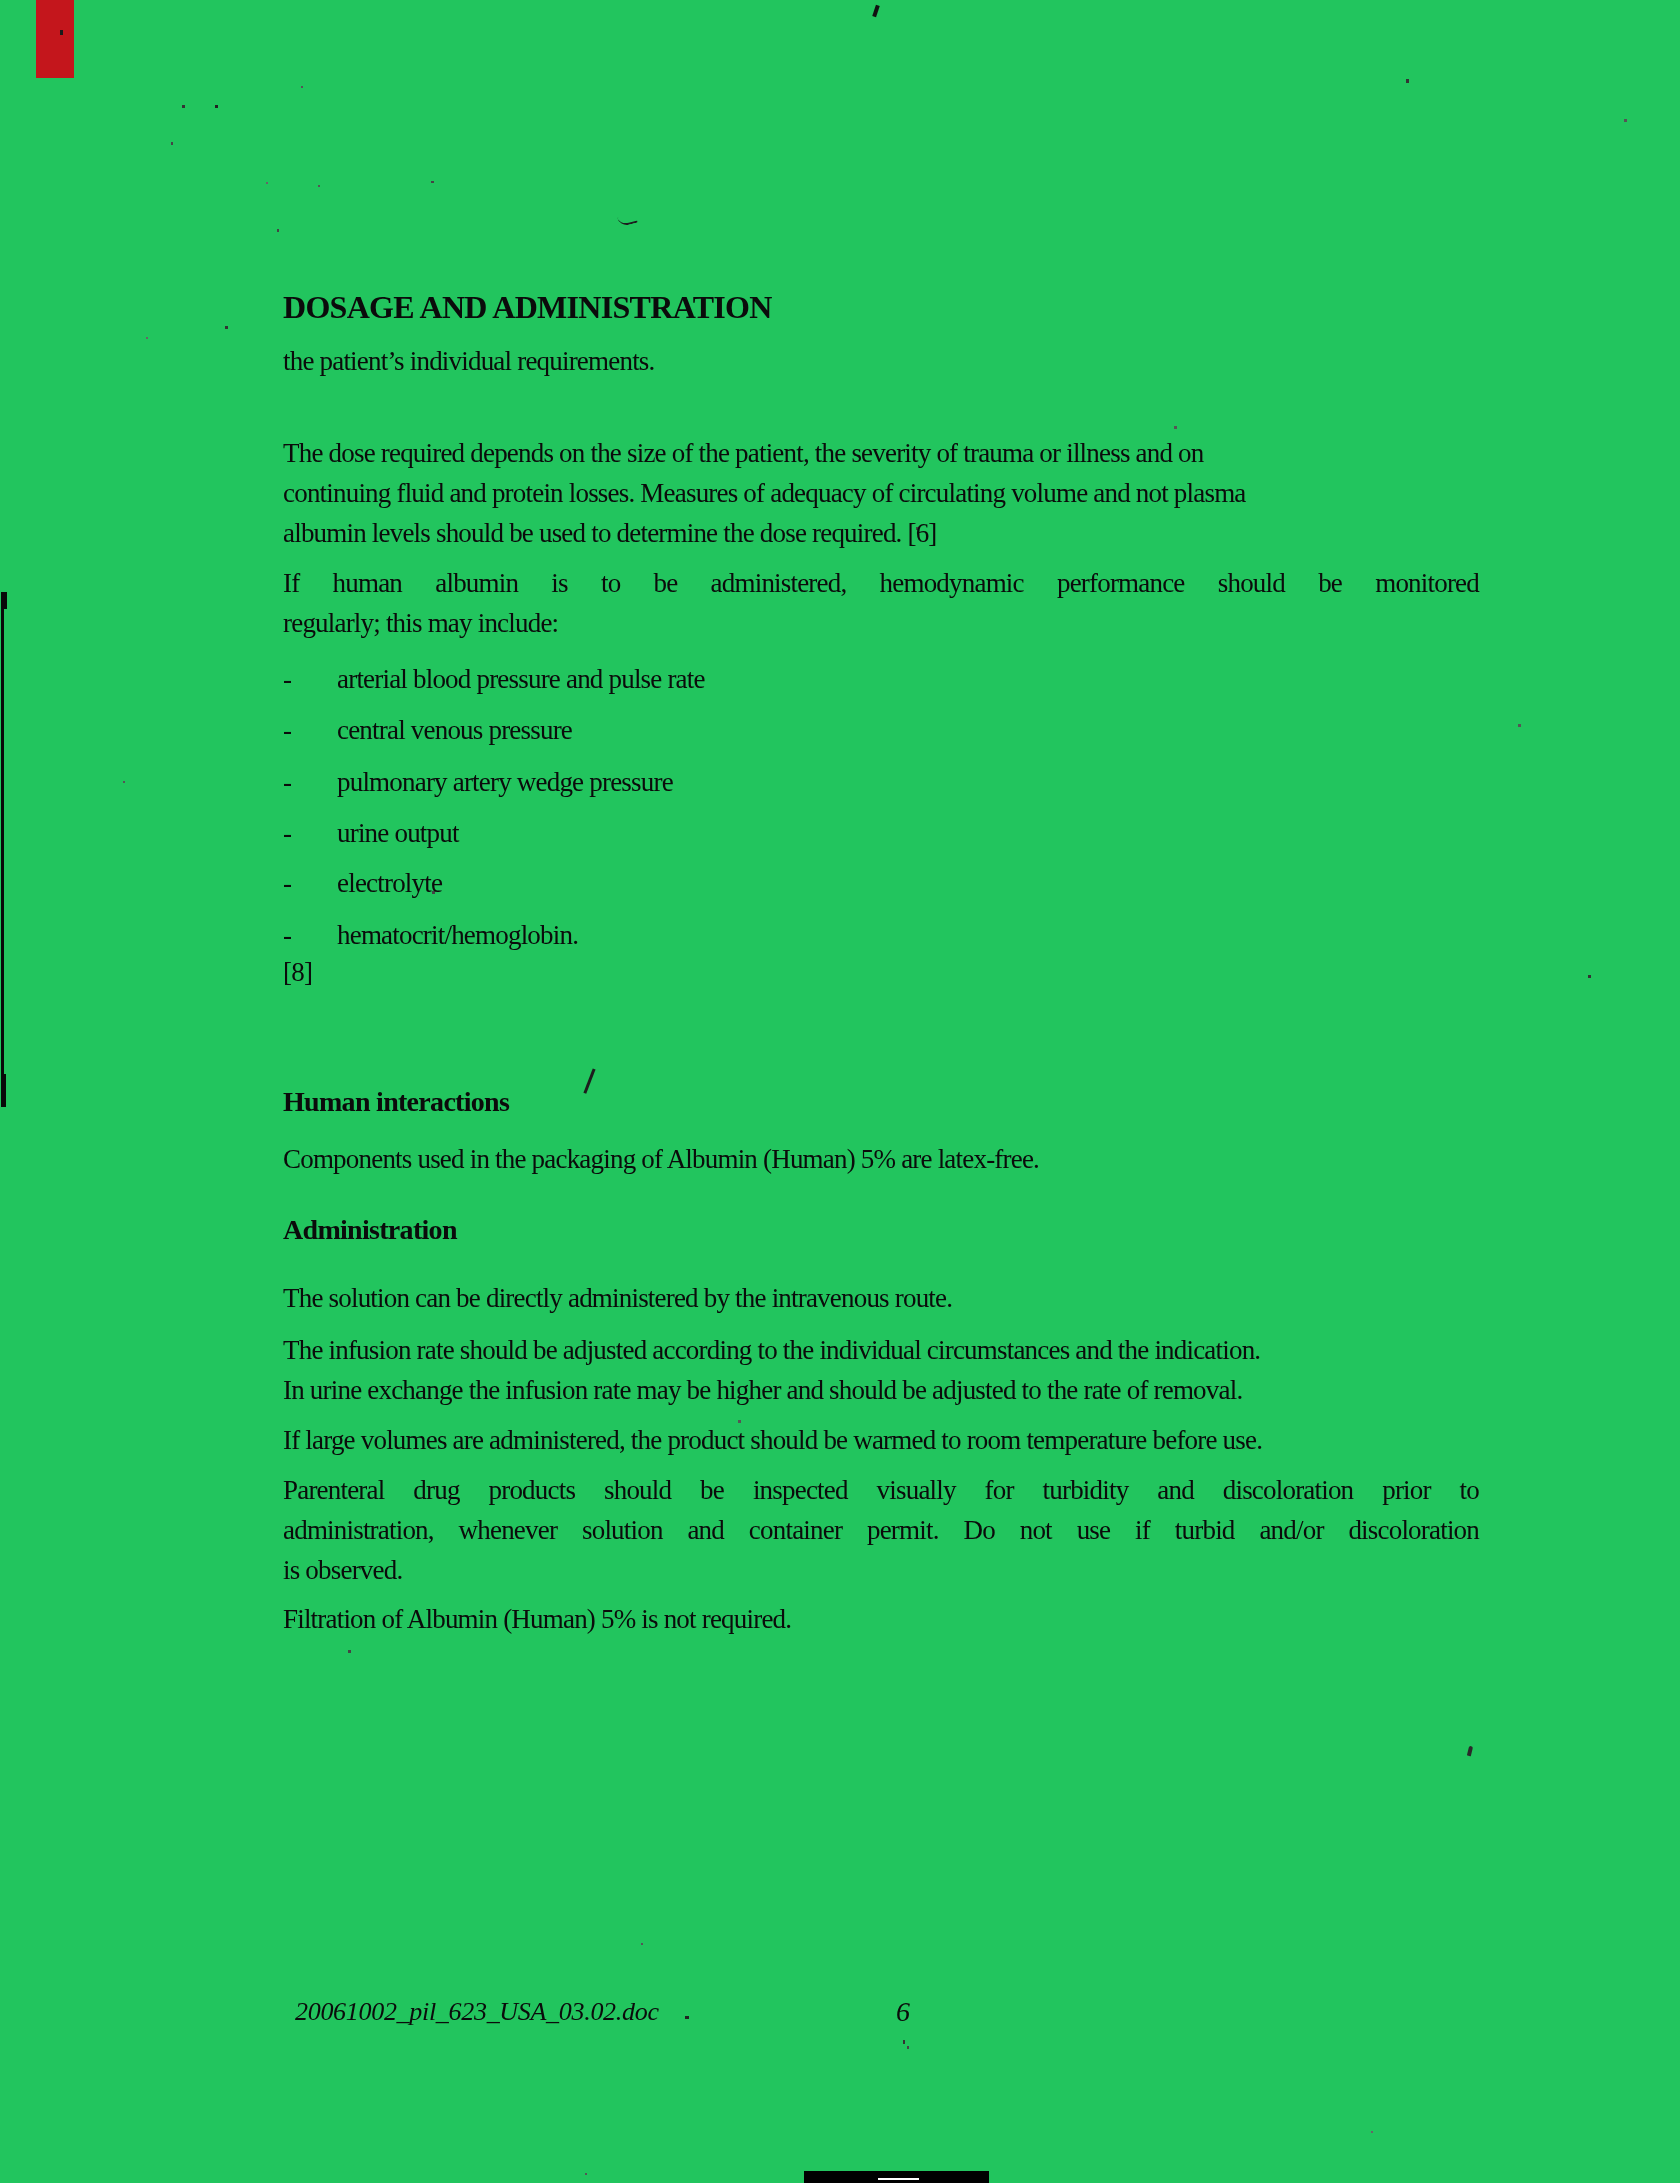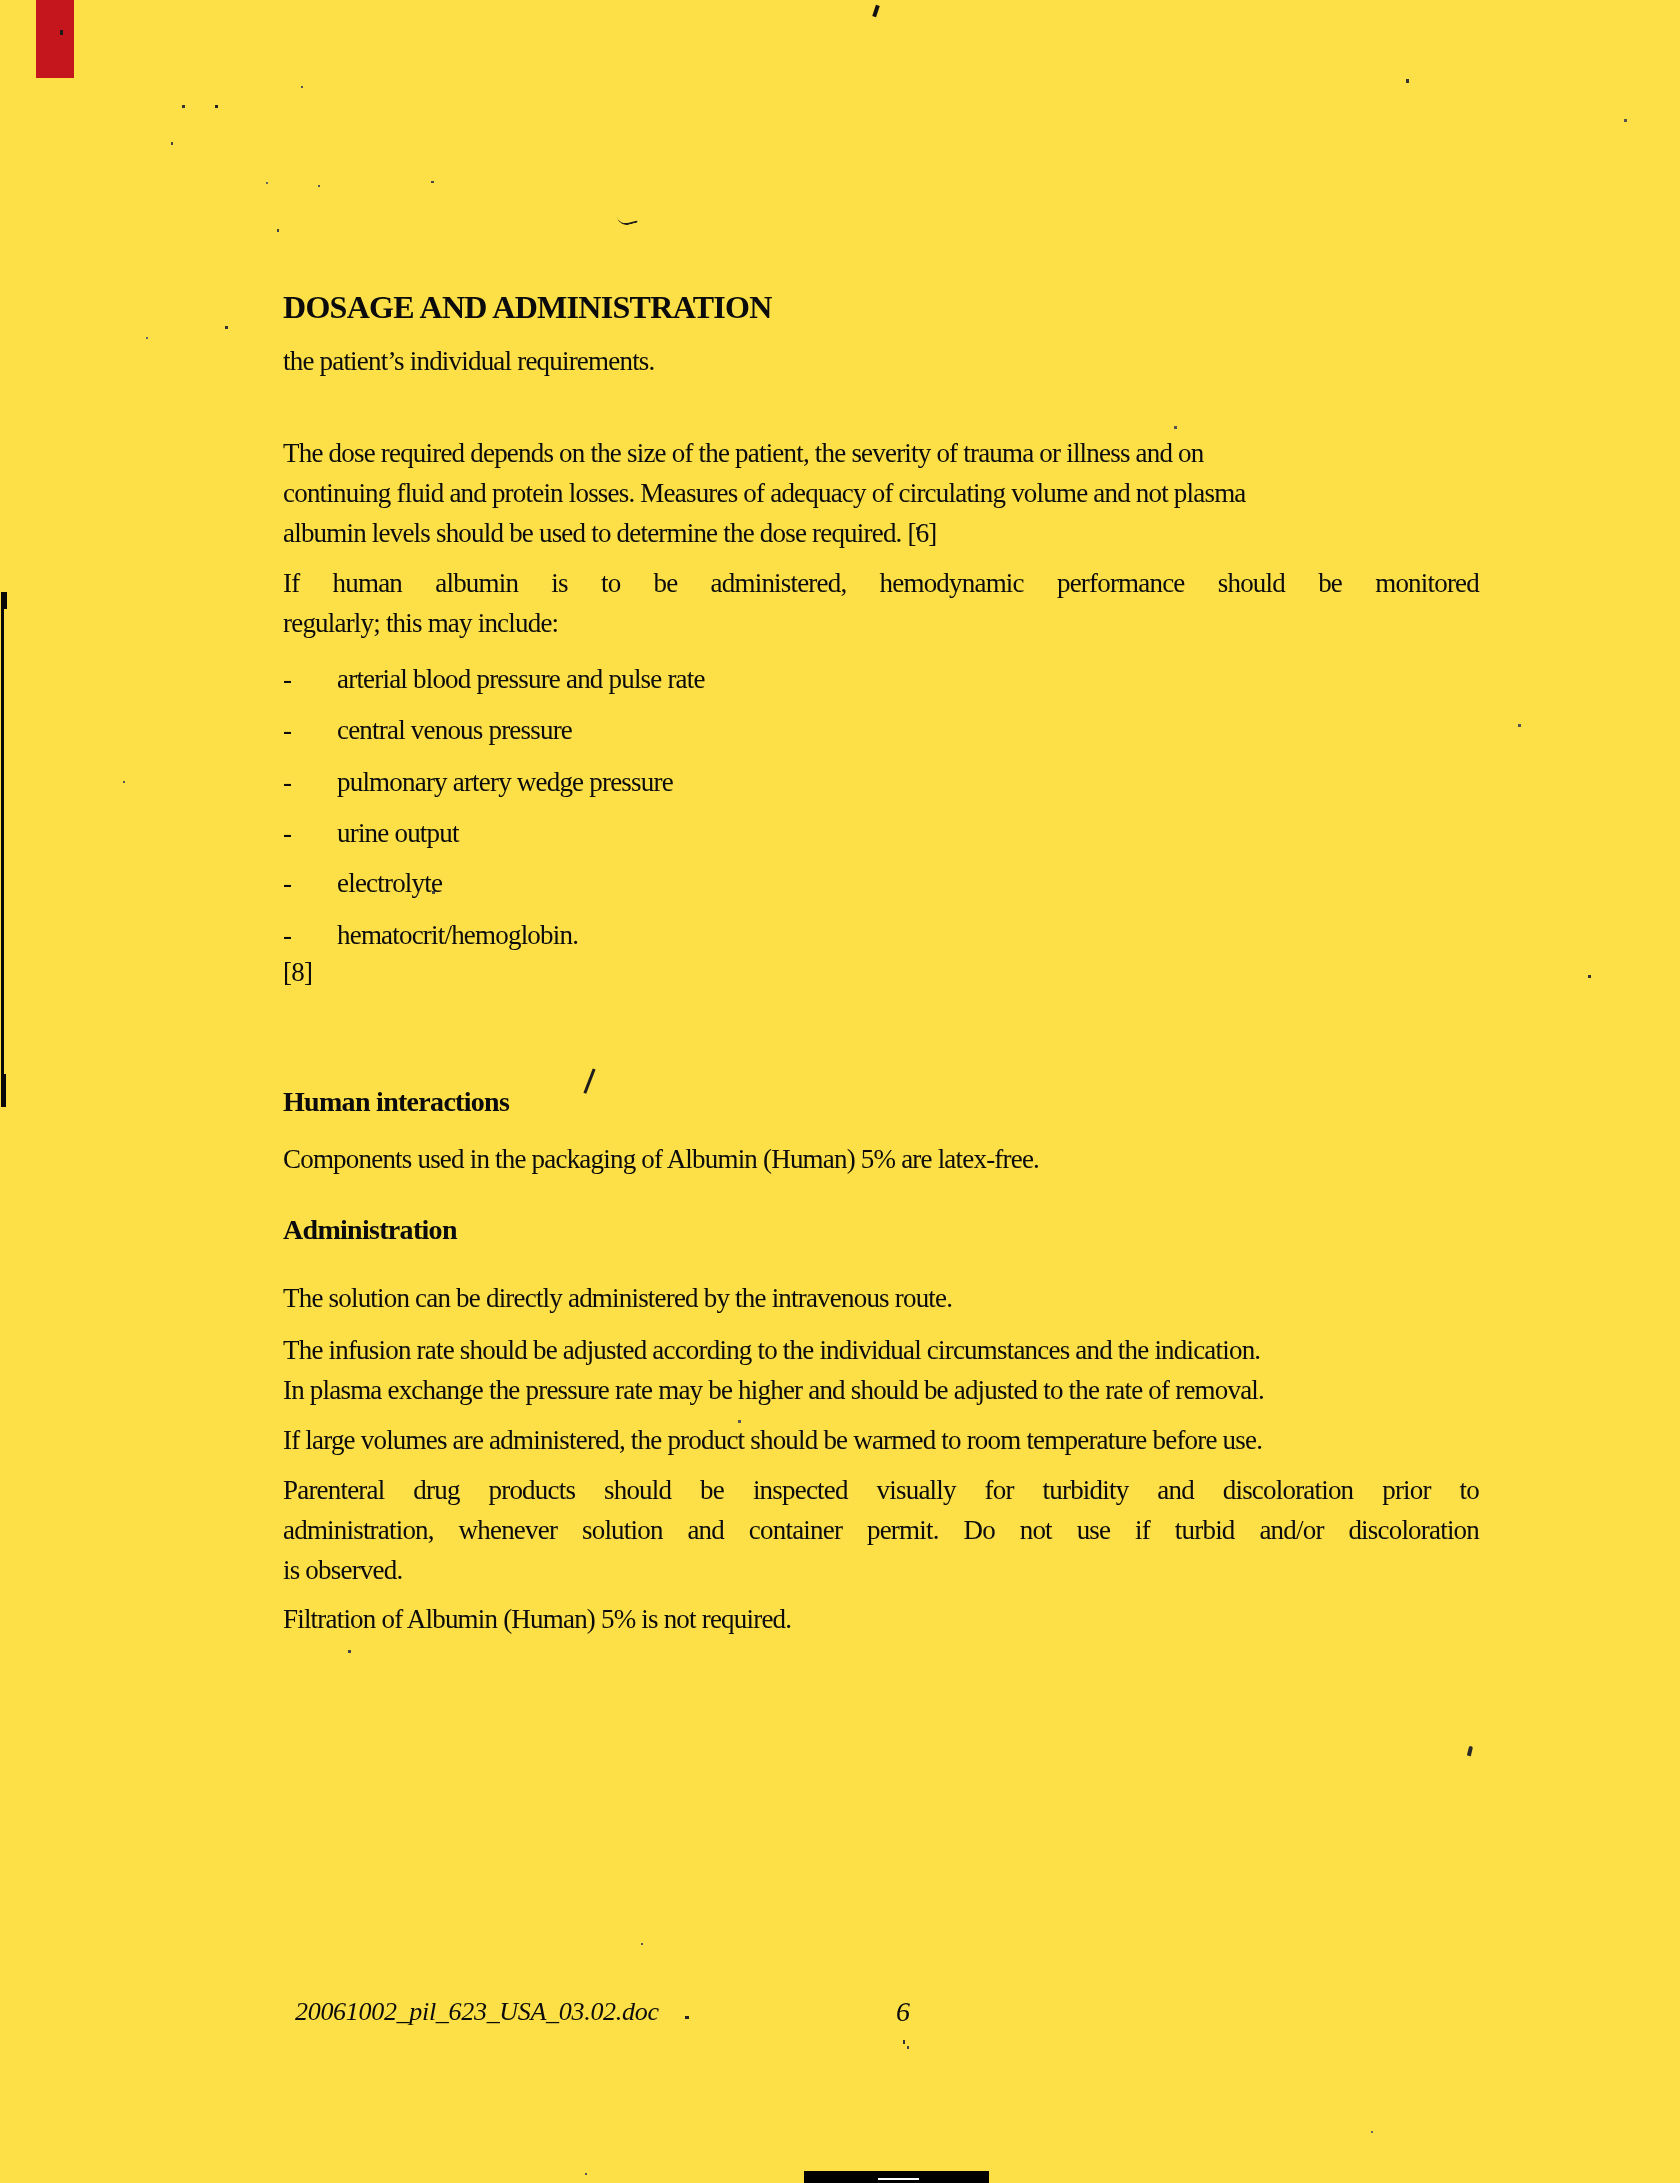"DOSAGE AND ADMINISTRATION" .page { background: #fde047 -> #22c55e }
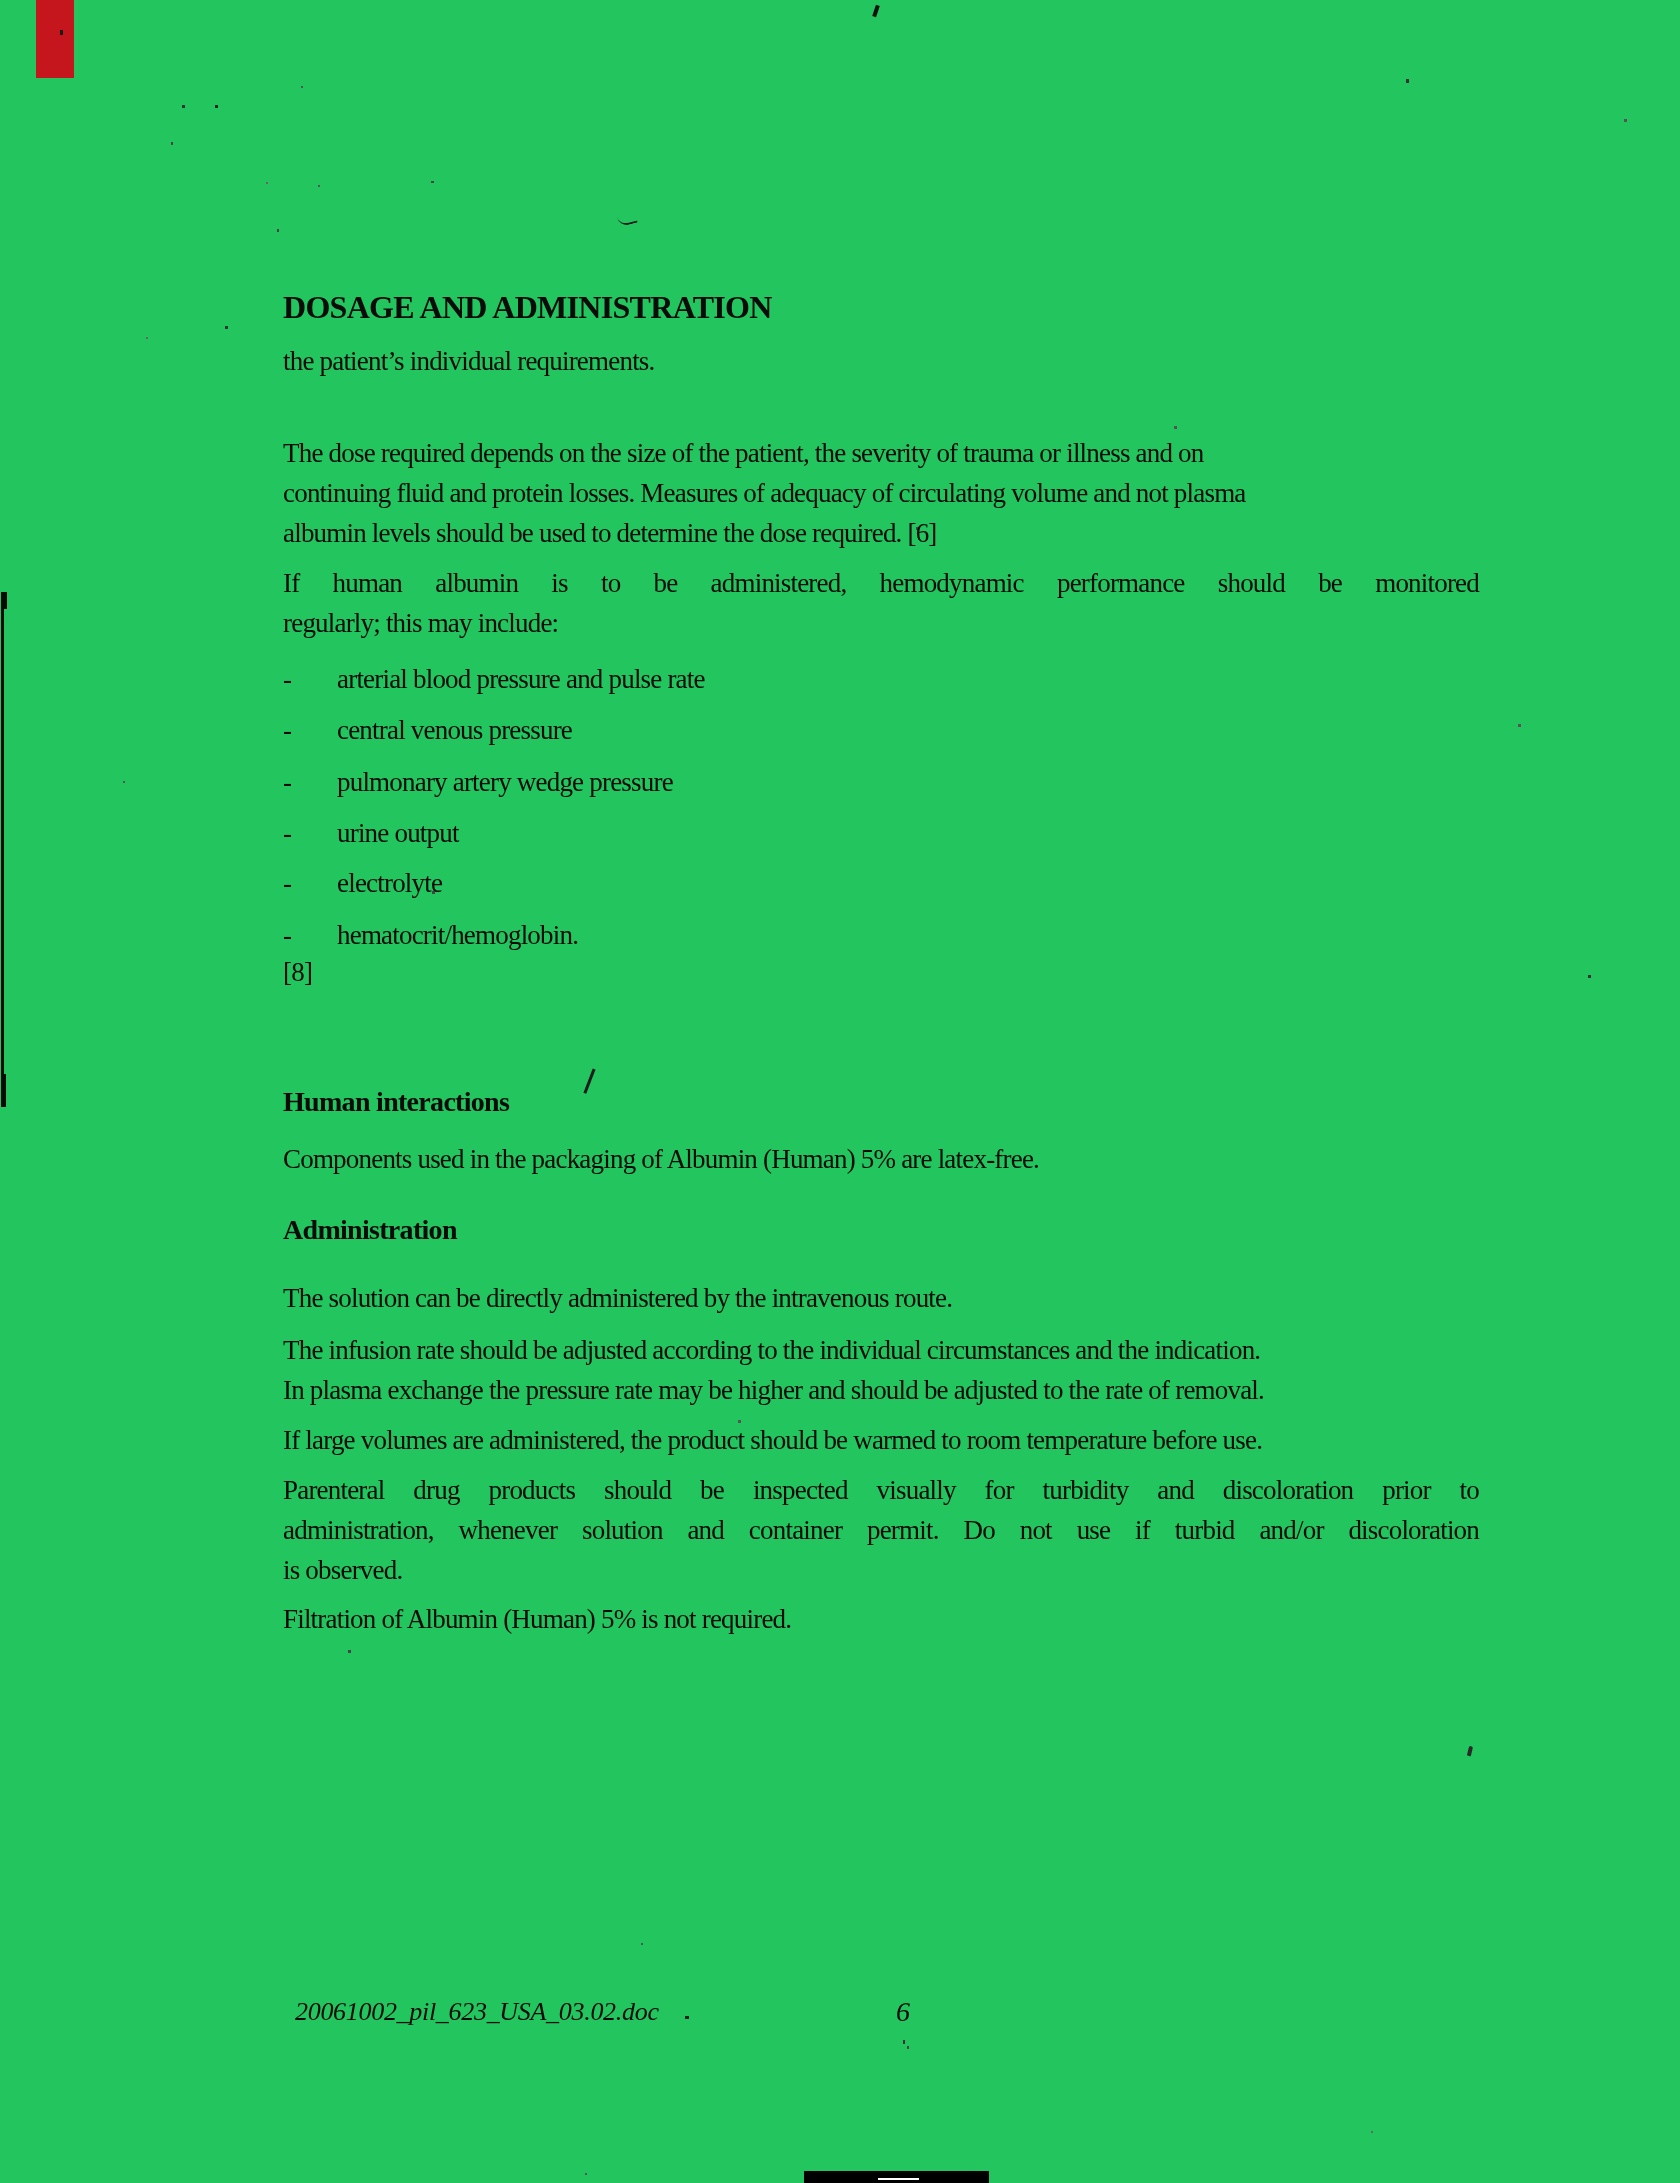"In plasma exchange the pressure" div.line { text: plasma exchange the pressure -> urine exchange the infusion }
